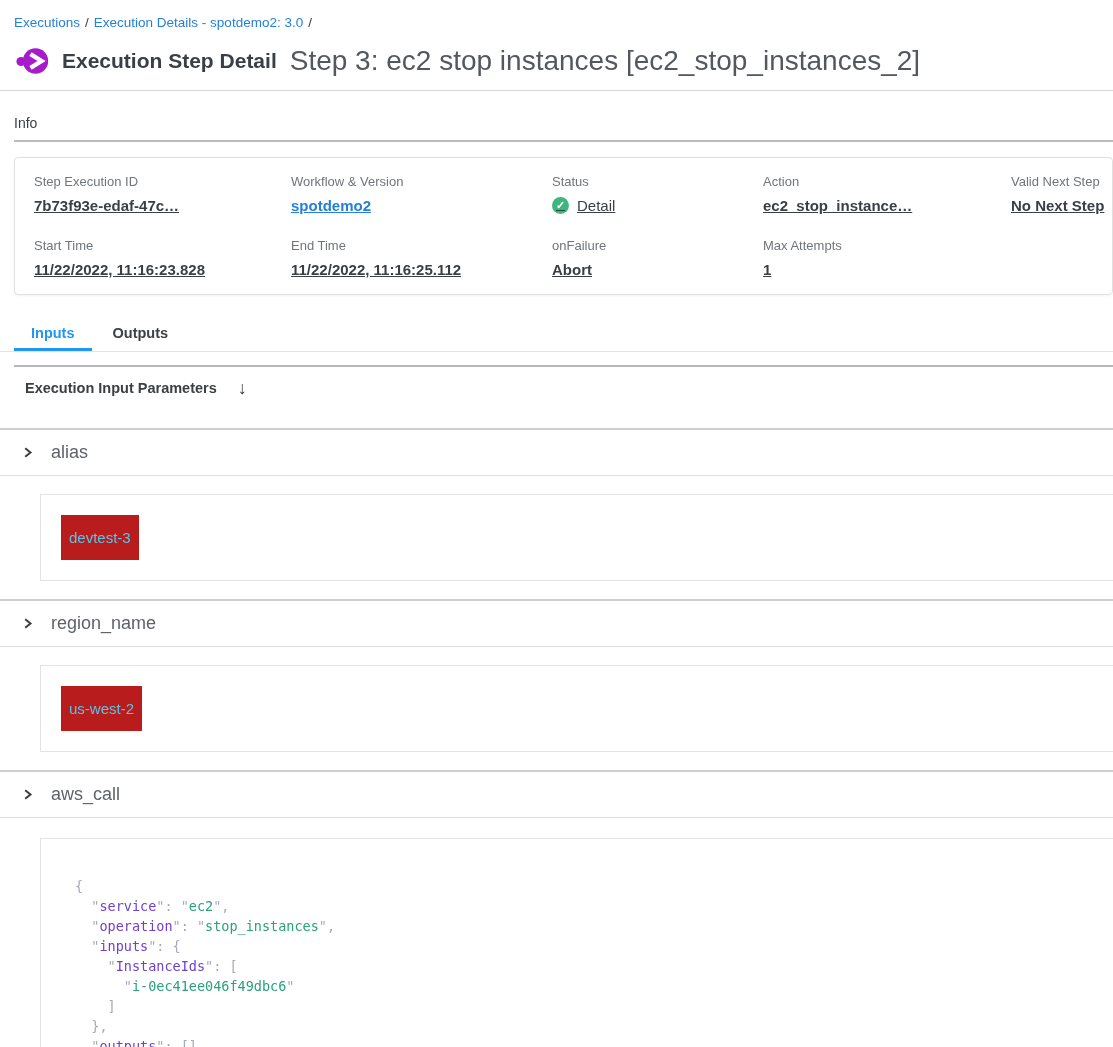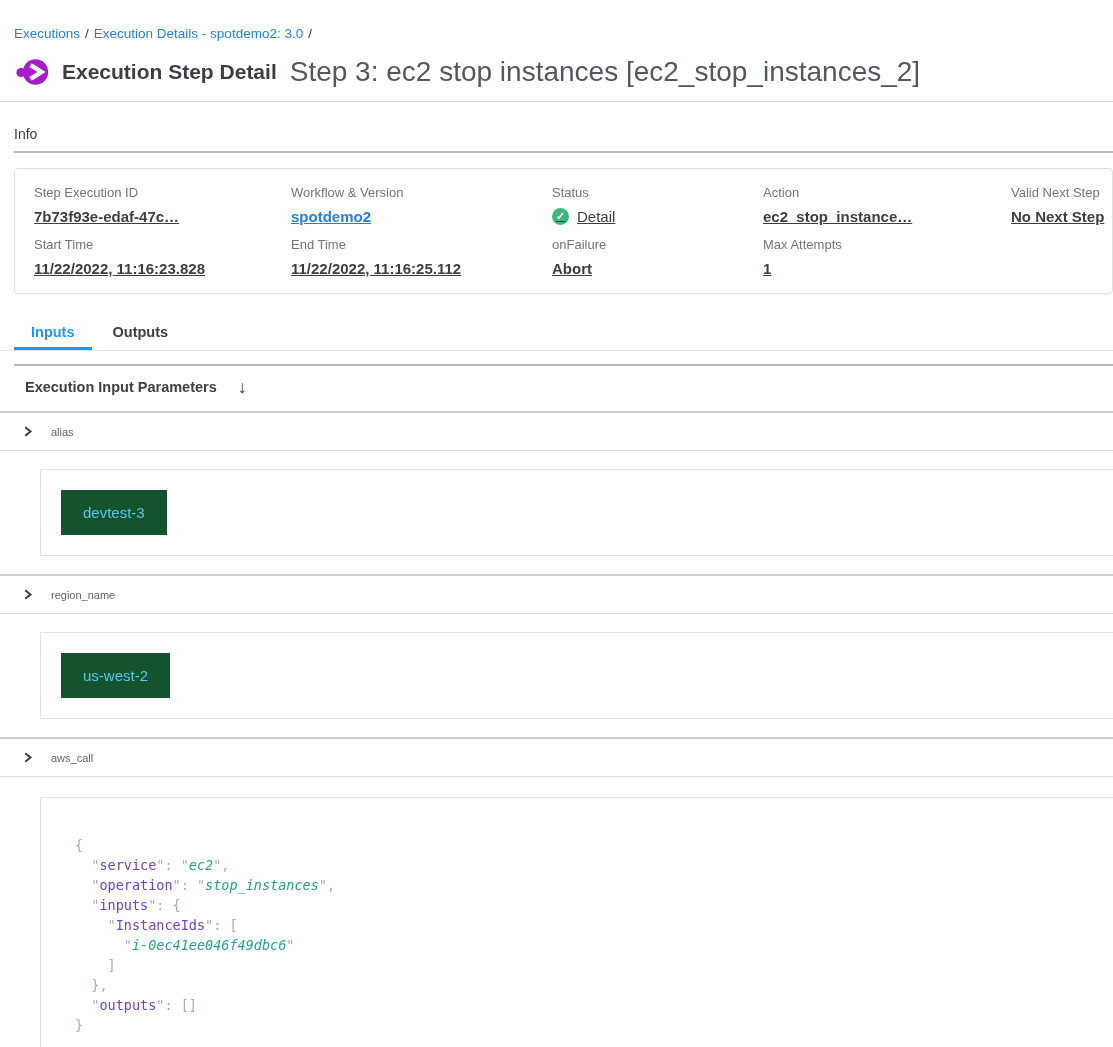"Executions / Execution Details -" .breadcrumb { padding: 26px 14px 0 14px -> 15px 14px 0 14px }
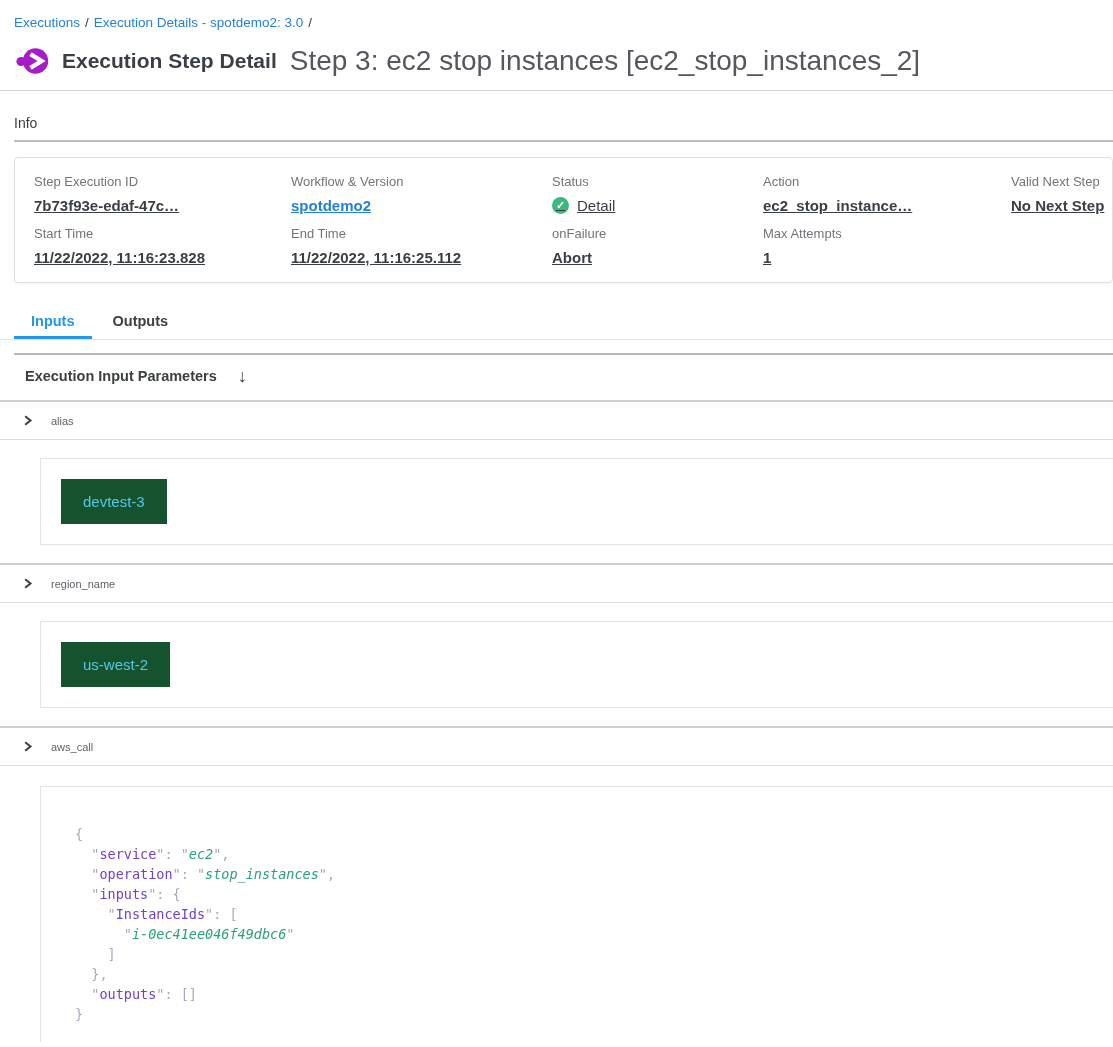"Step Execution ID" .info-card { row-gap: 12px -> 24px }
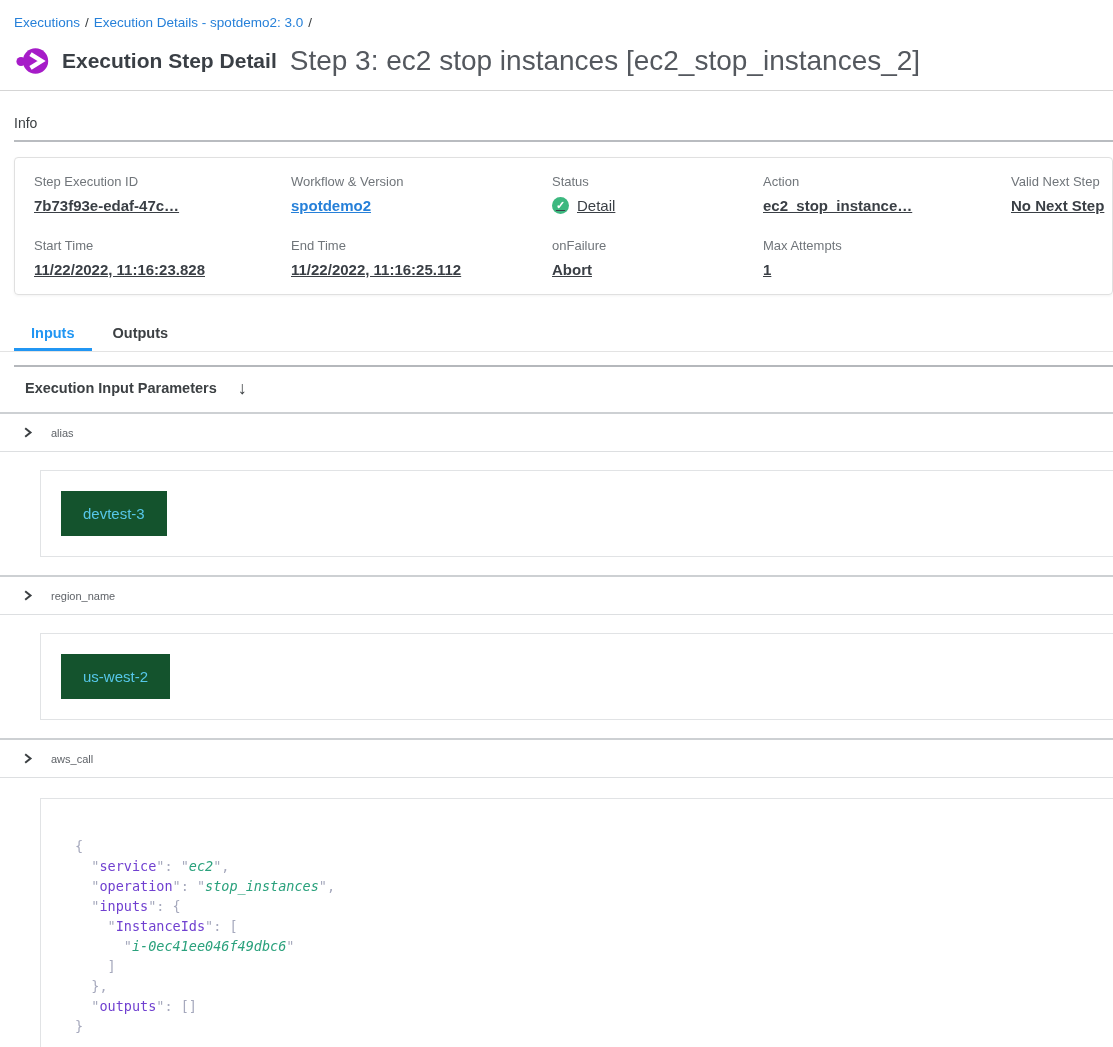"Execution Input Parameters" .params-row { padding: 12px 0 15px 25px -> 12px 0 31px 25px }
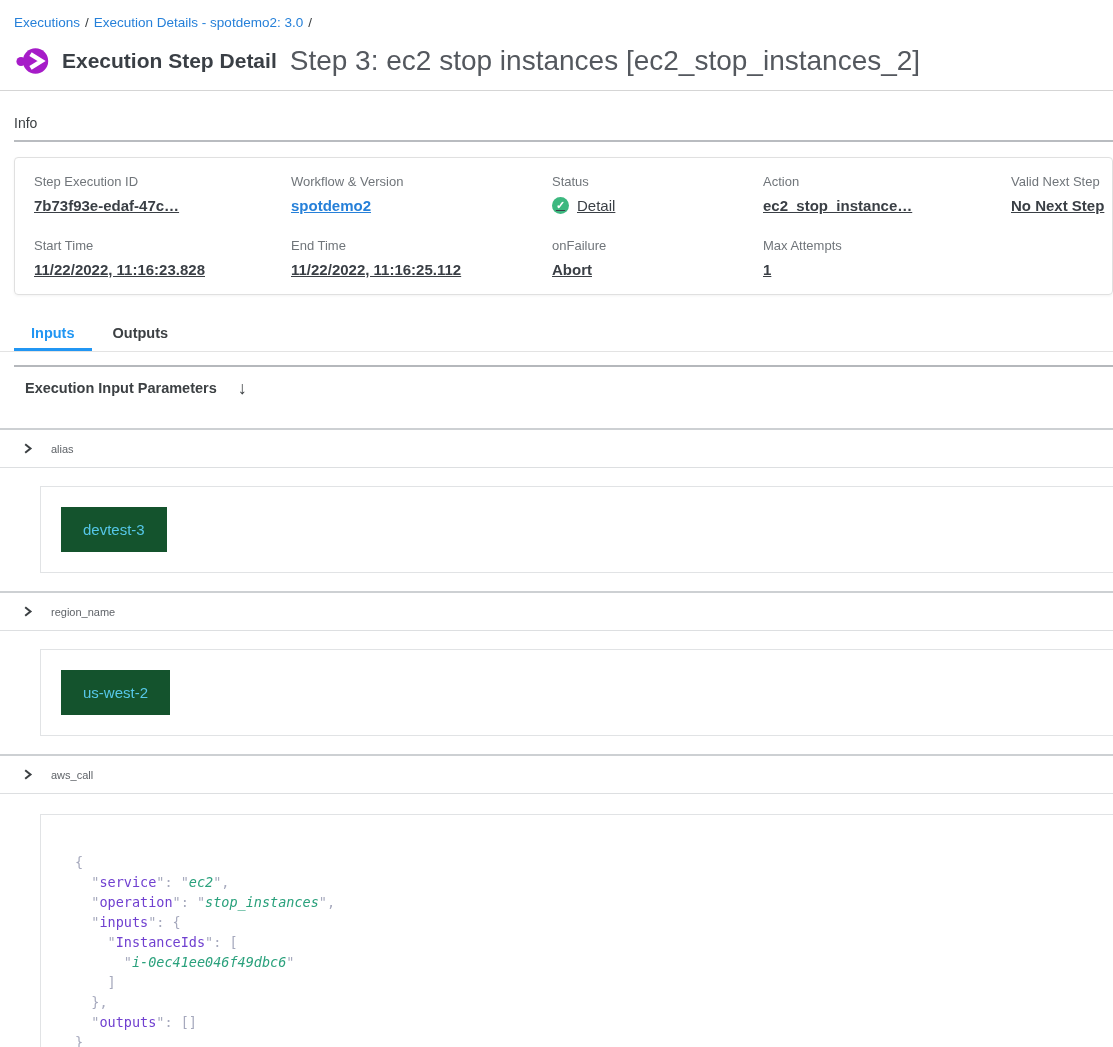"alias" .sec-name { font-size: 11px -> 18px }
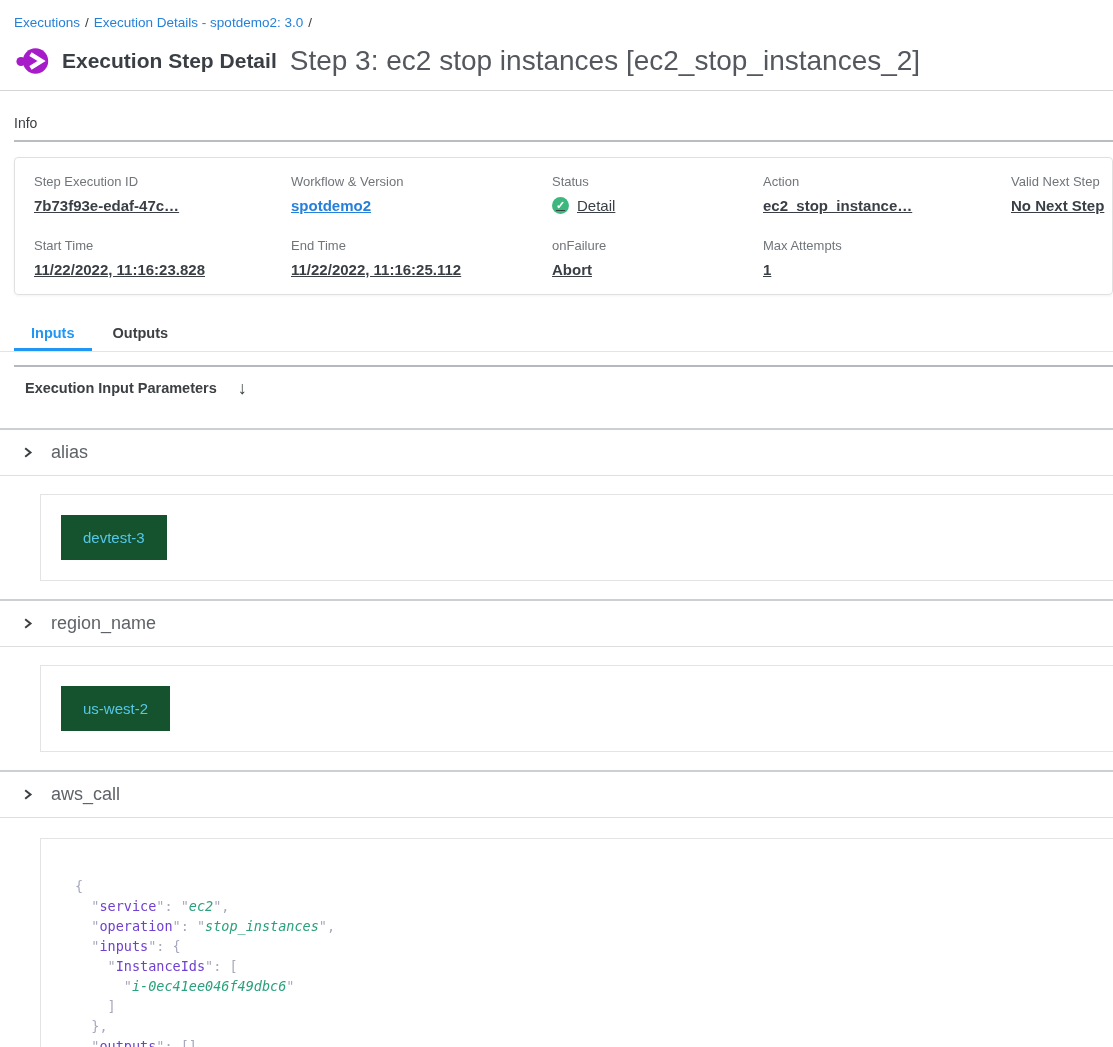"devtest-3" .chip { background: #14532d -> #b91c1c; padding: 14px 22px -> 14px 8px }
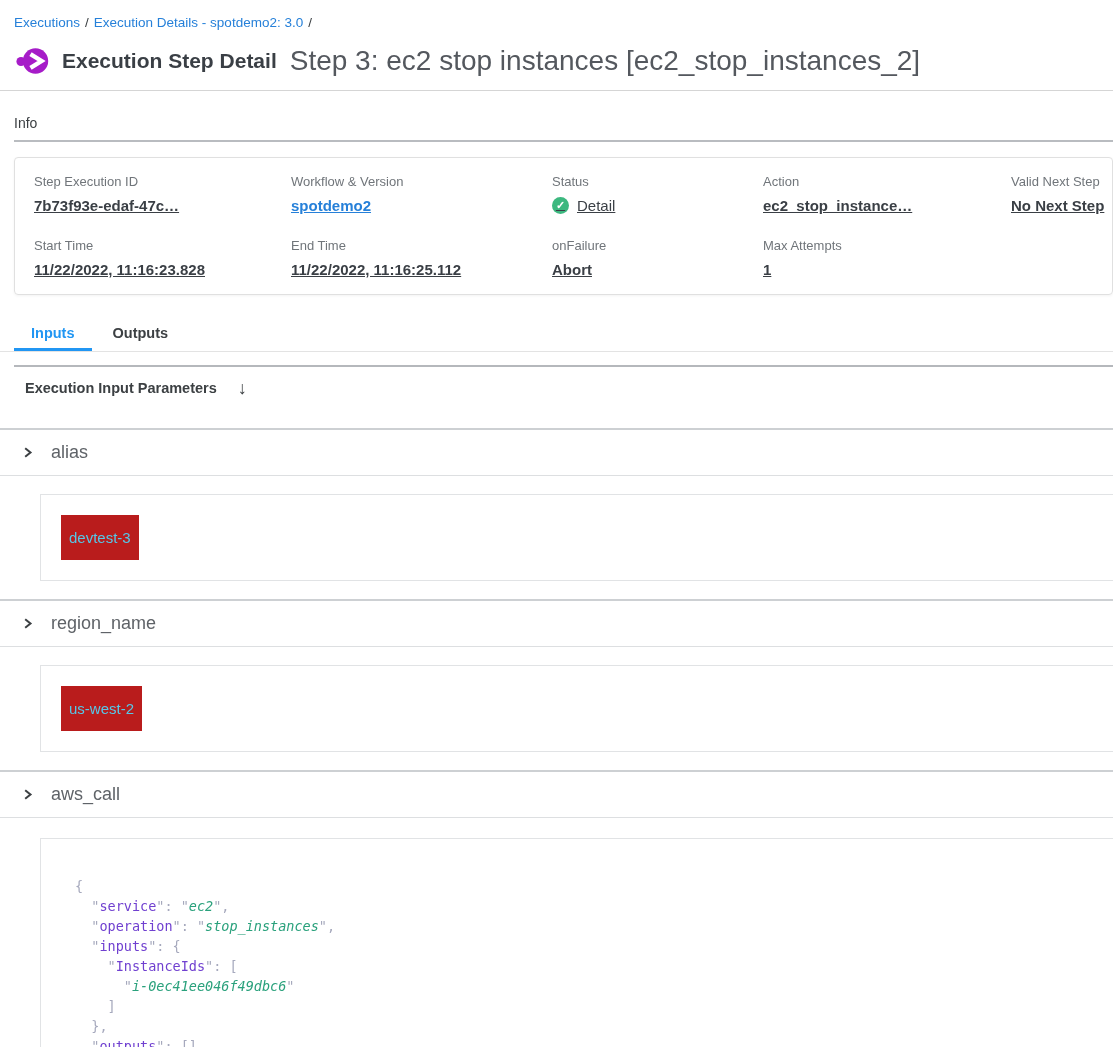"ec2" .tok-s { font-style: italic -> none }
